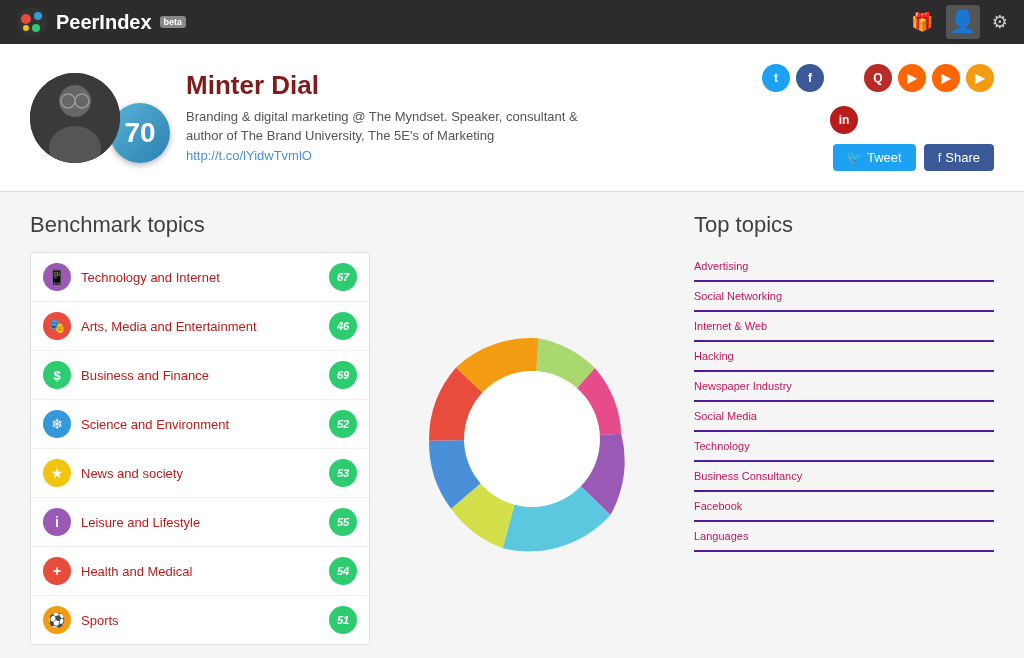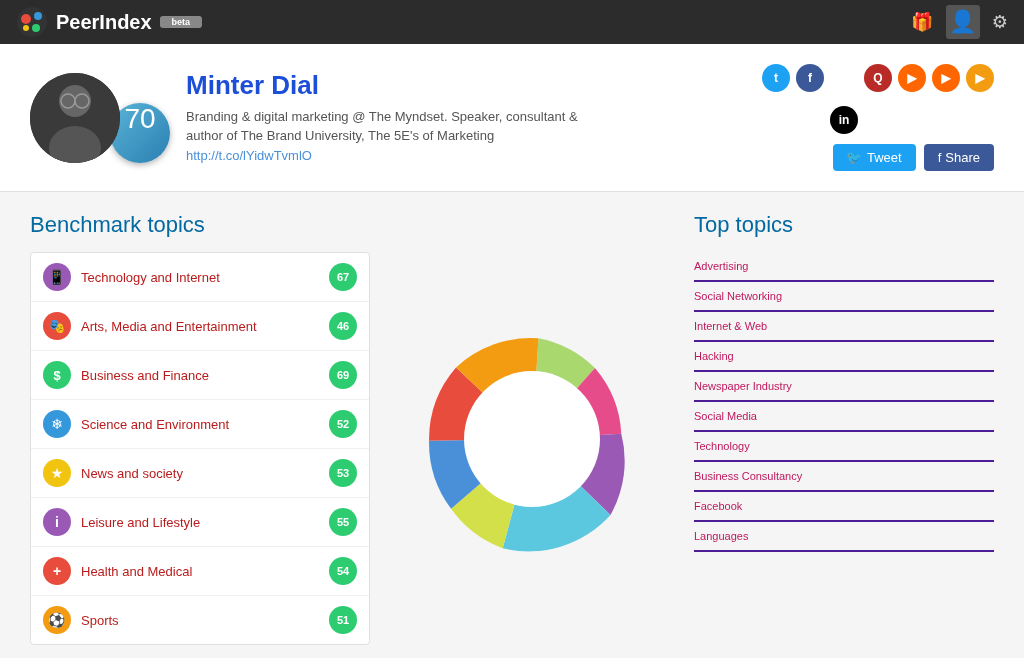"beta" .beta-badge { padding: 1px 12px -> 1px 4px }
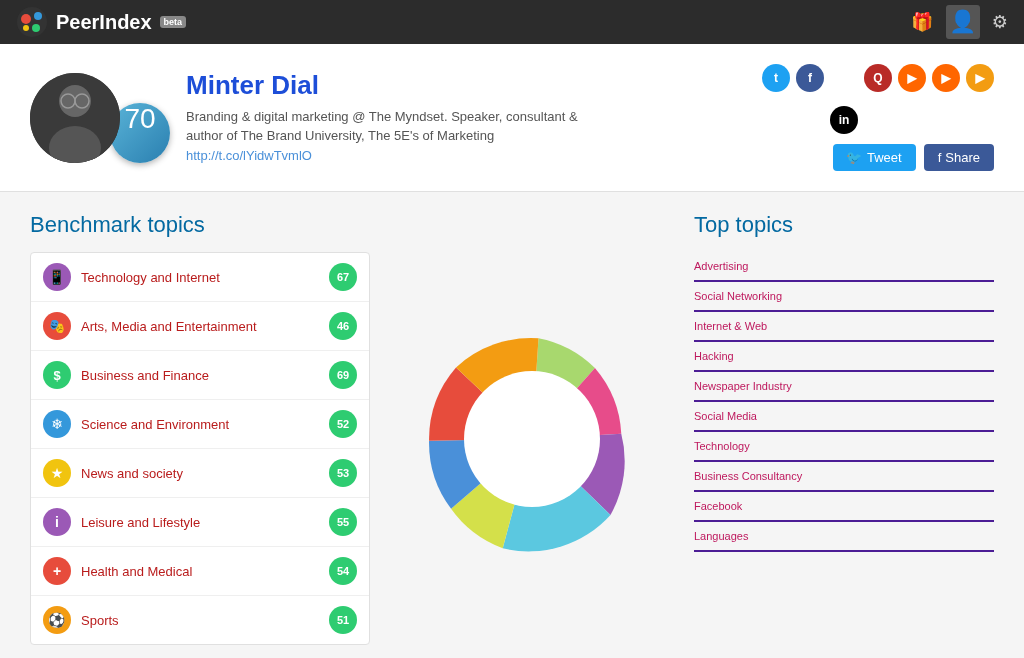"Minter Dial" .profile-info h1 { color: #1d4ed8 -> #7f1d1d }
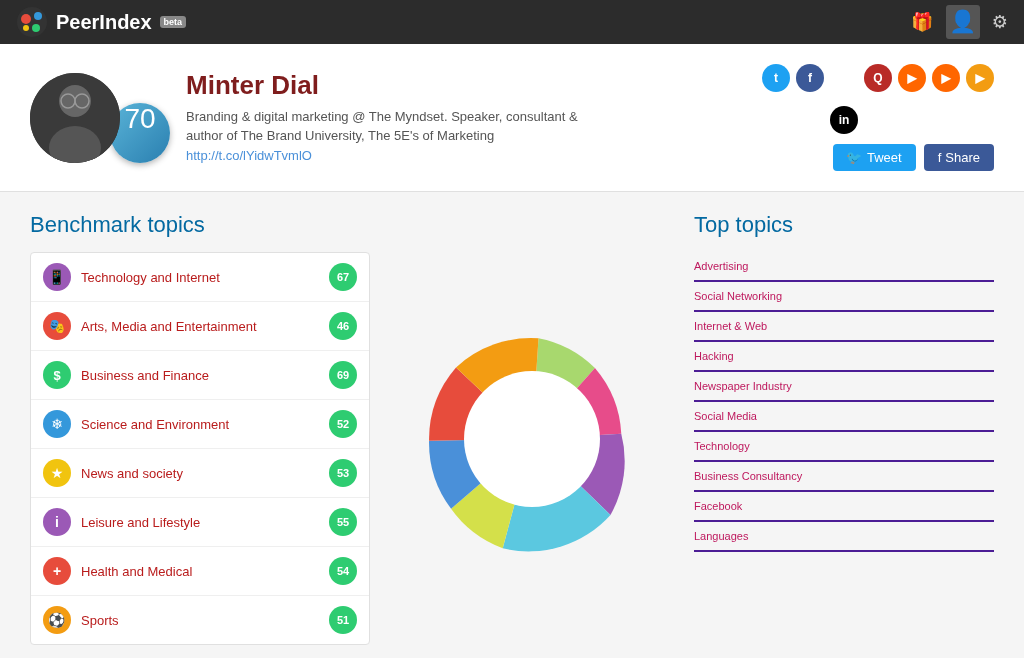"70" .score-badge { align-items: flex-start -> center; font-weight: normal -> bold }
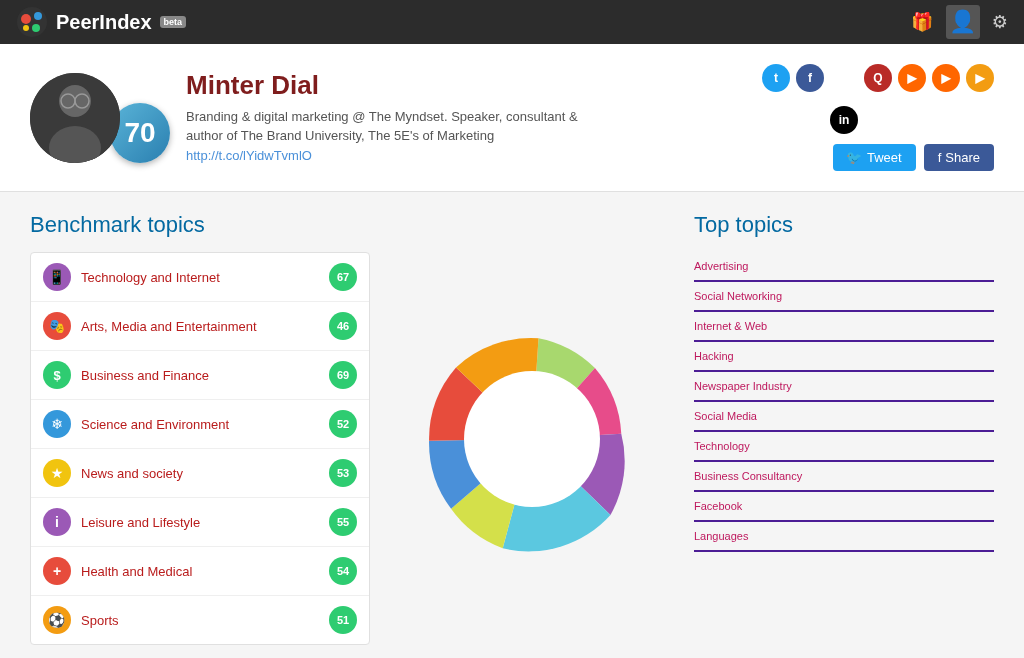"in" div.social-icon { background: #000000 -> #b91c1c }
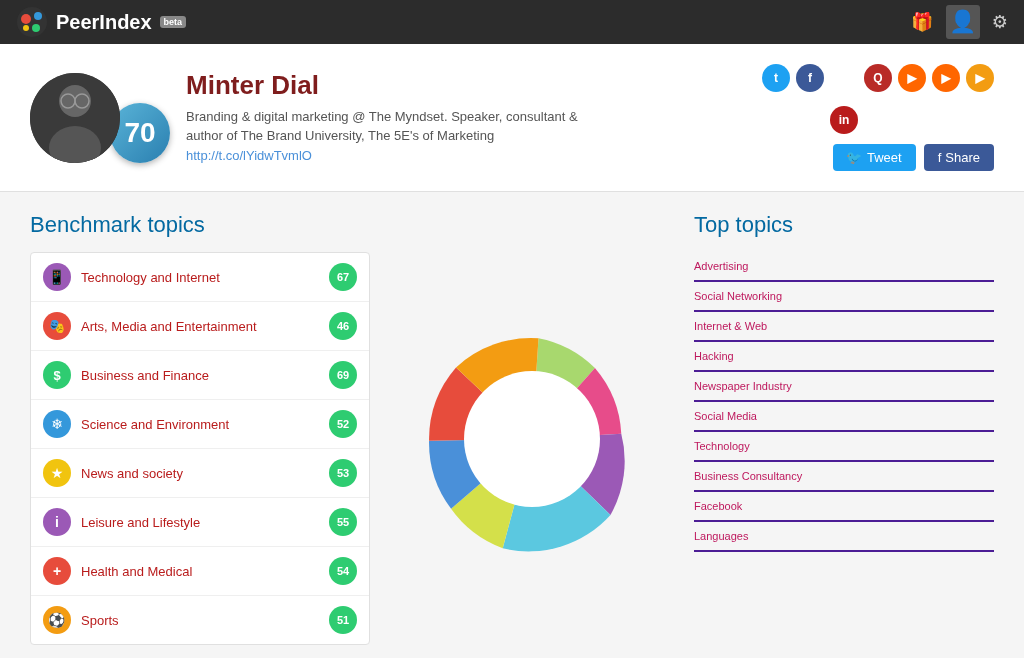"Benchmark topics" .section-title { color: #0369a1 -> #404040 }
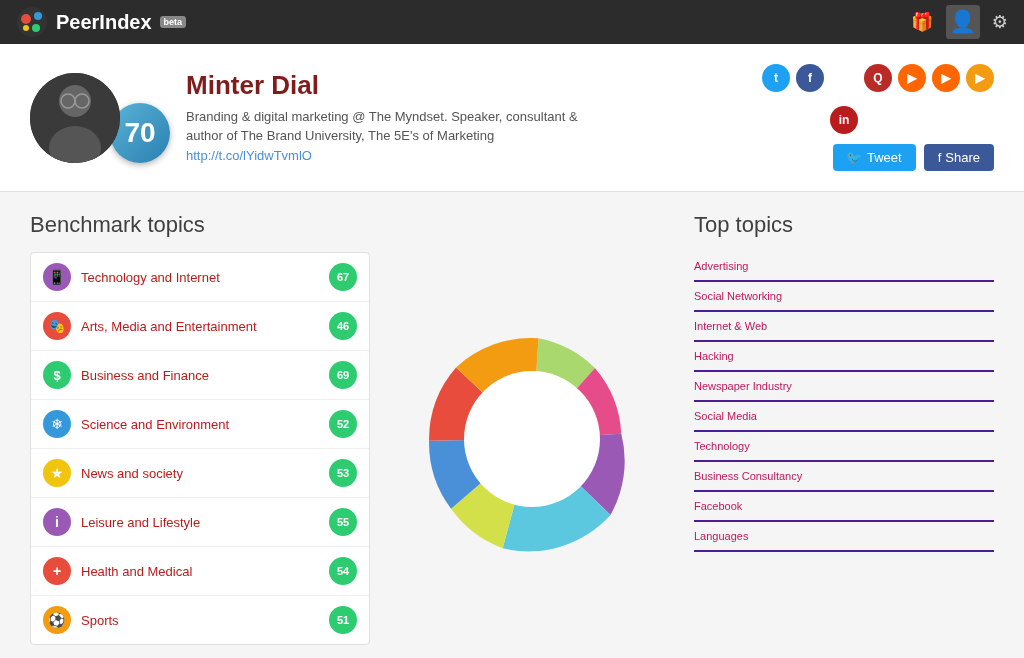"67" .topic-score { font-style: none -> italic }
